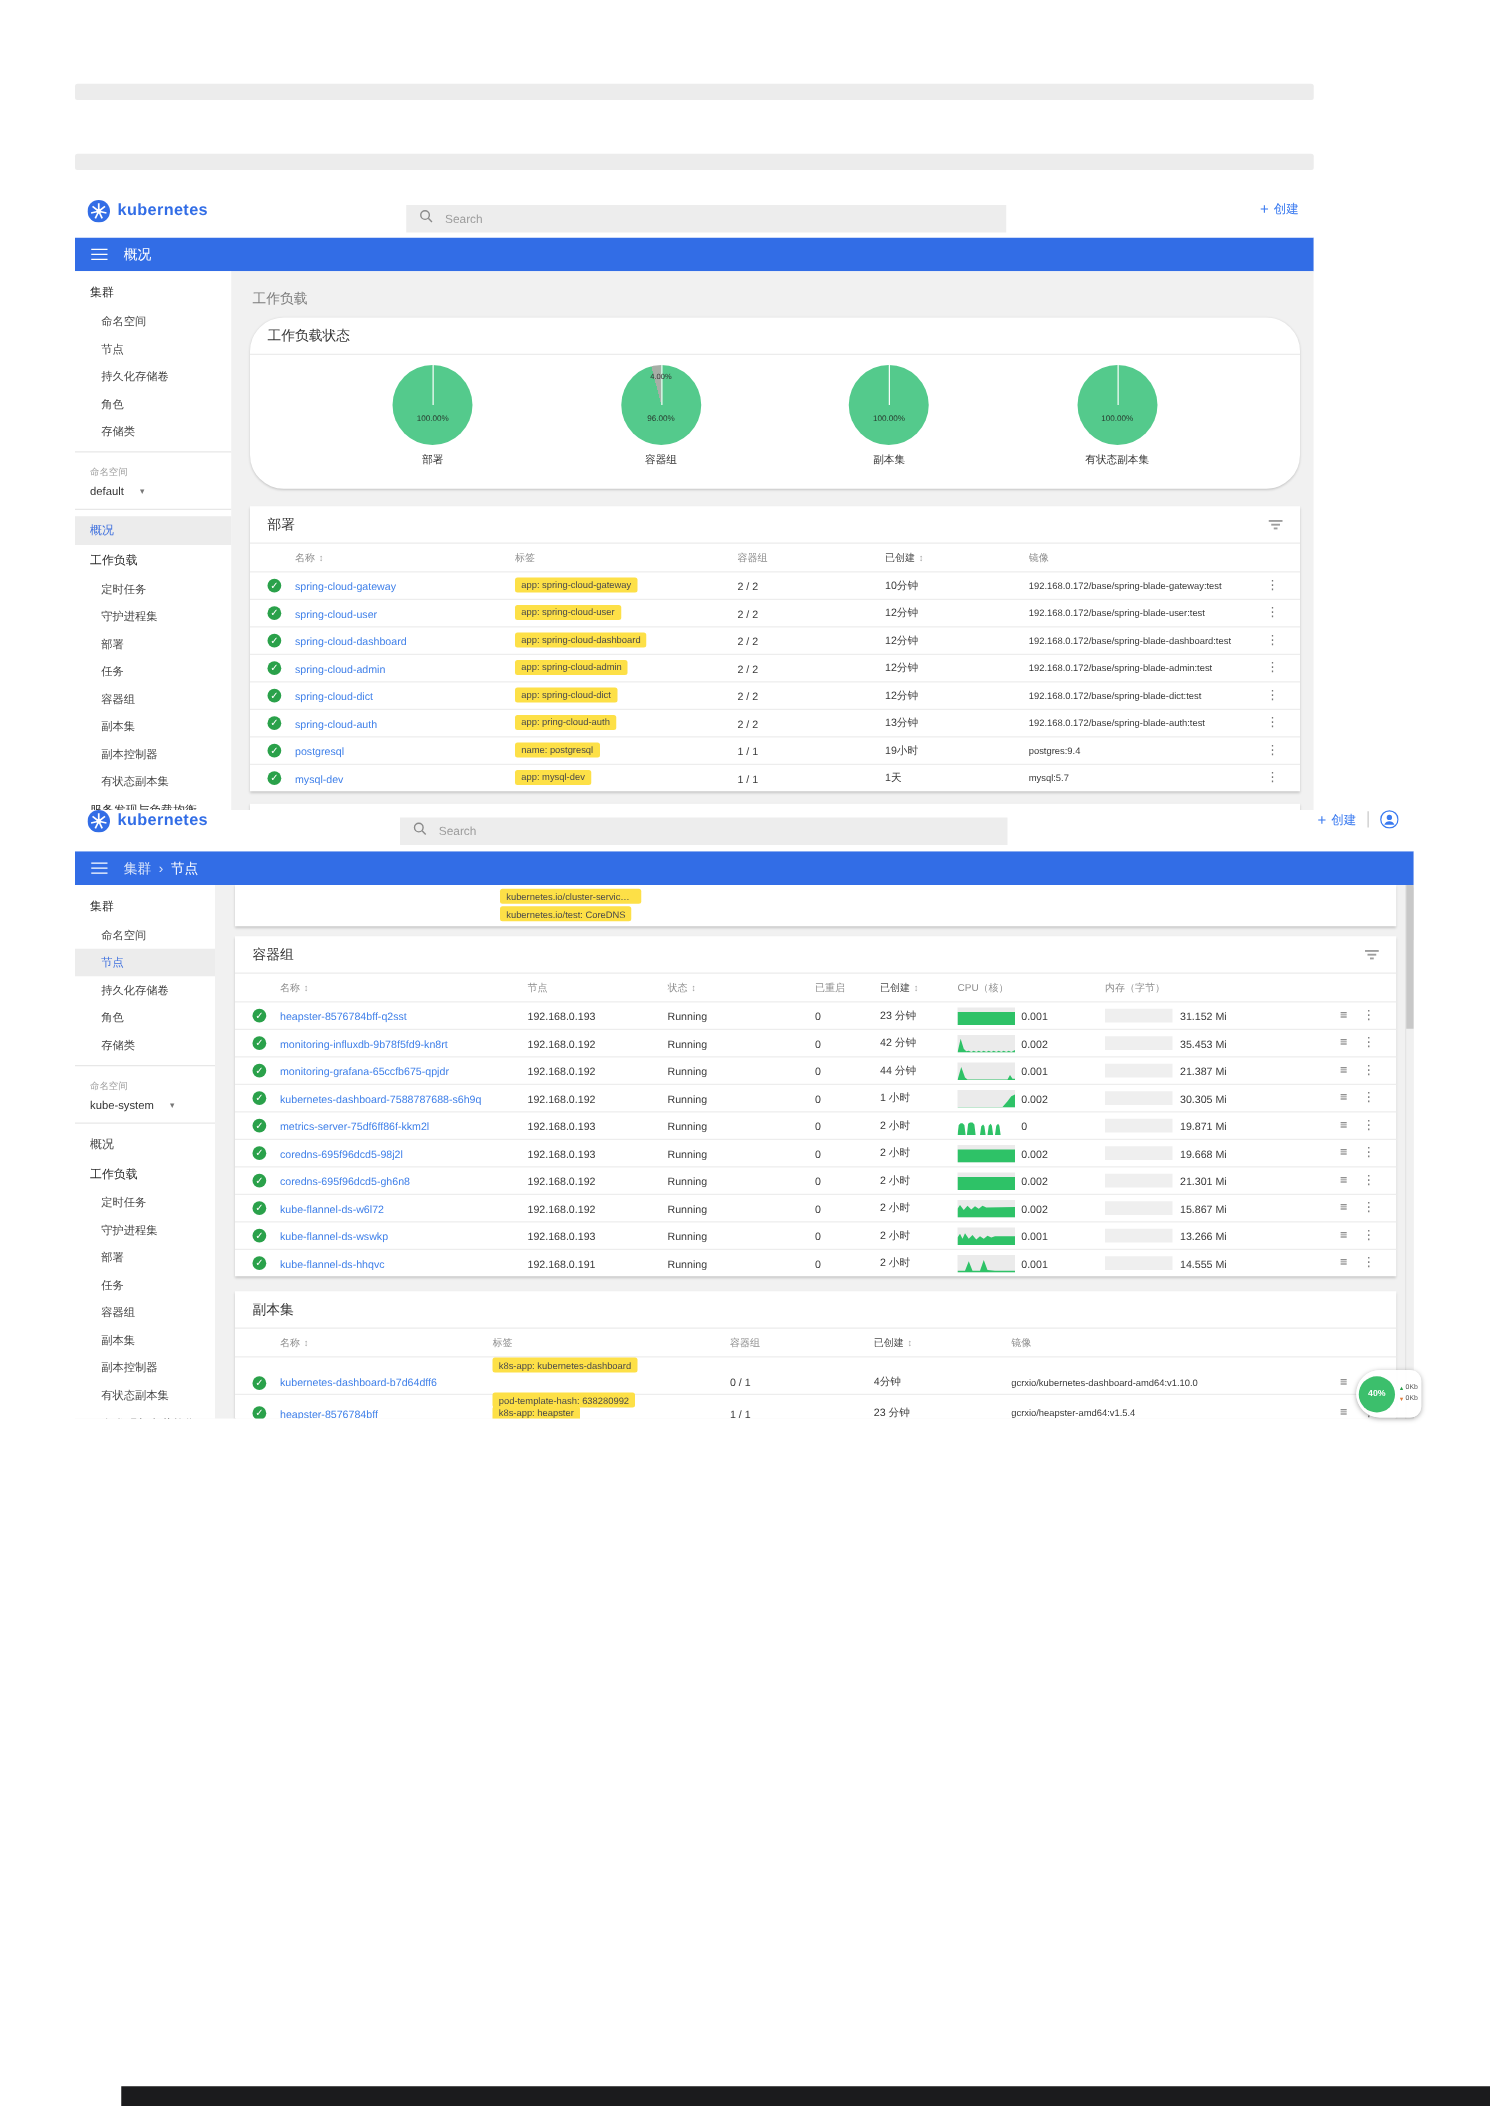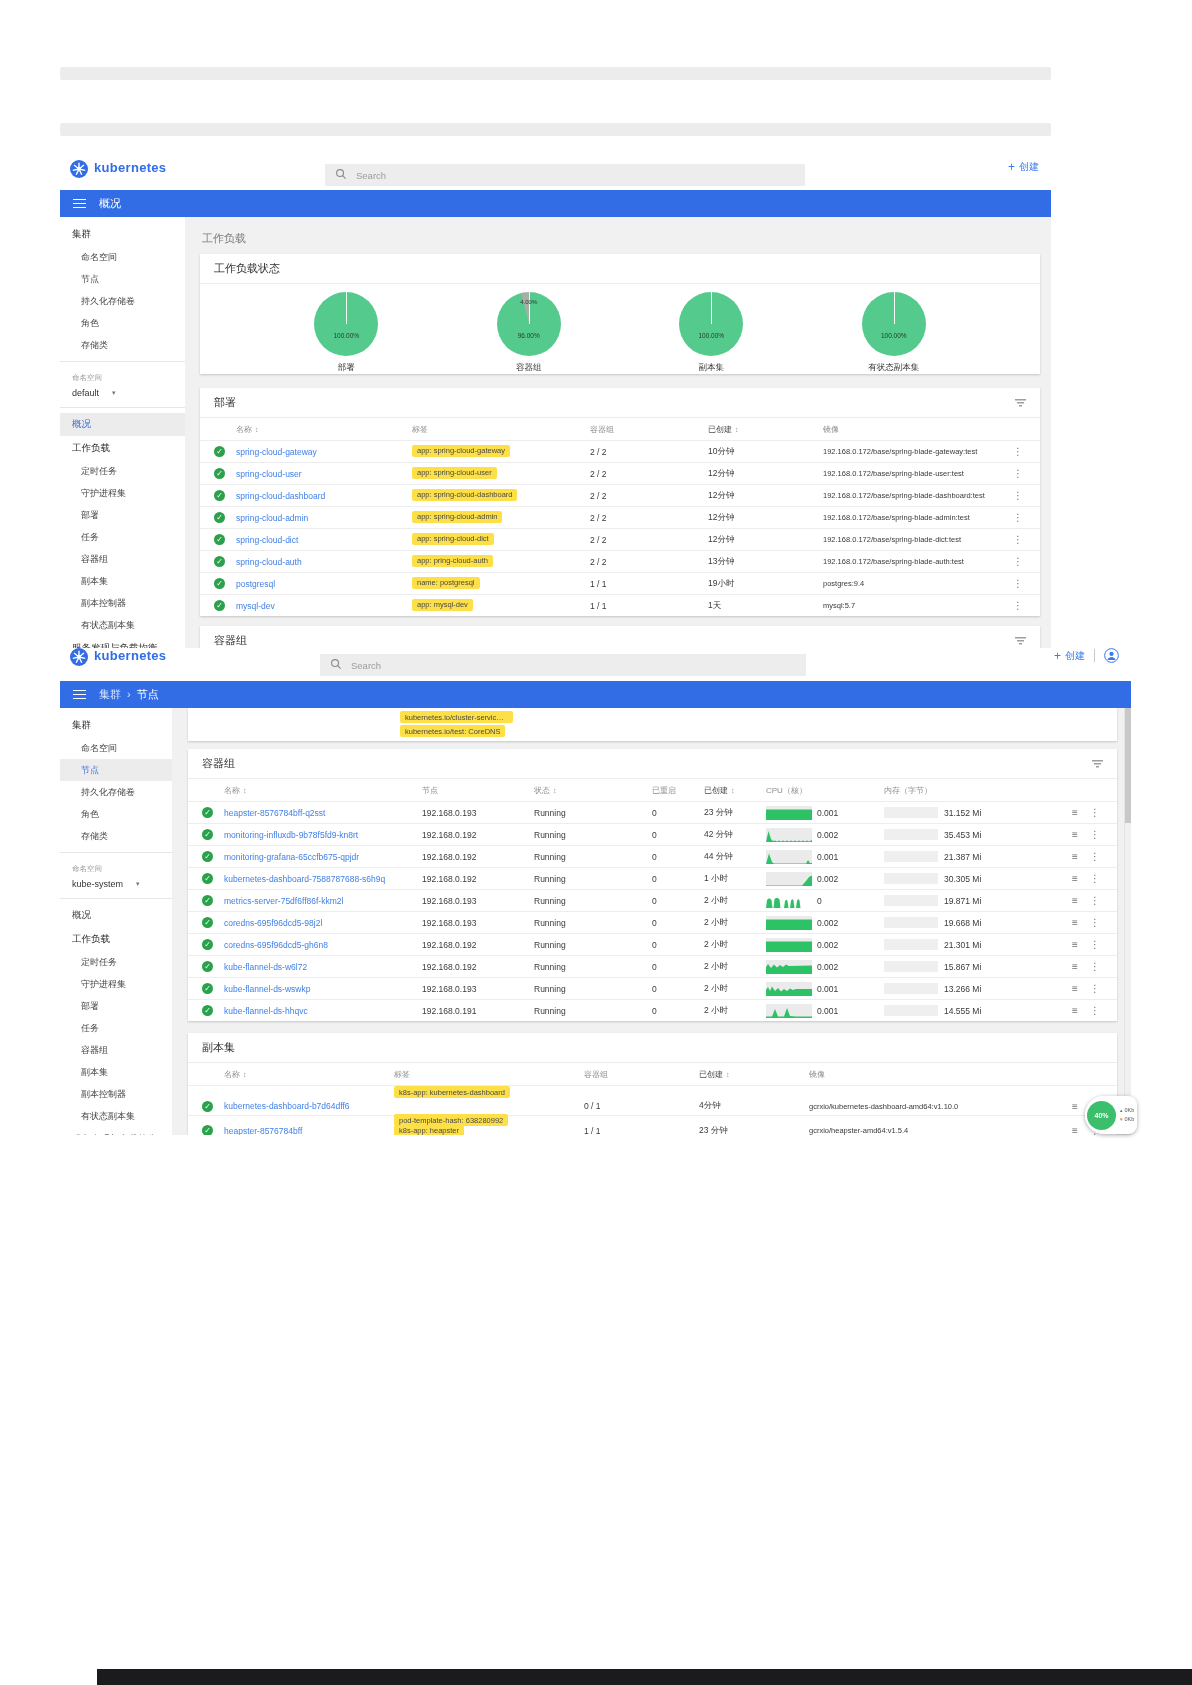"工作负载状态" .status-card { border-radius: none -> 27px; height: 120px -> 137px }
